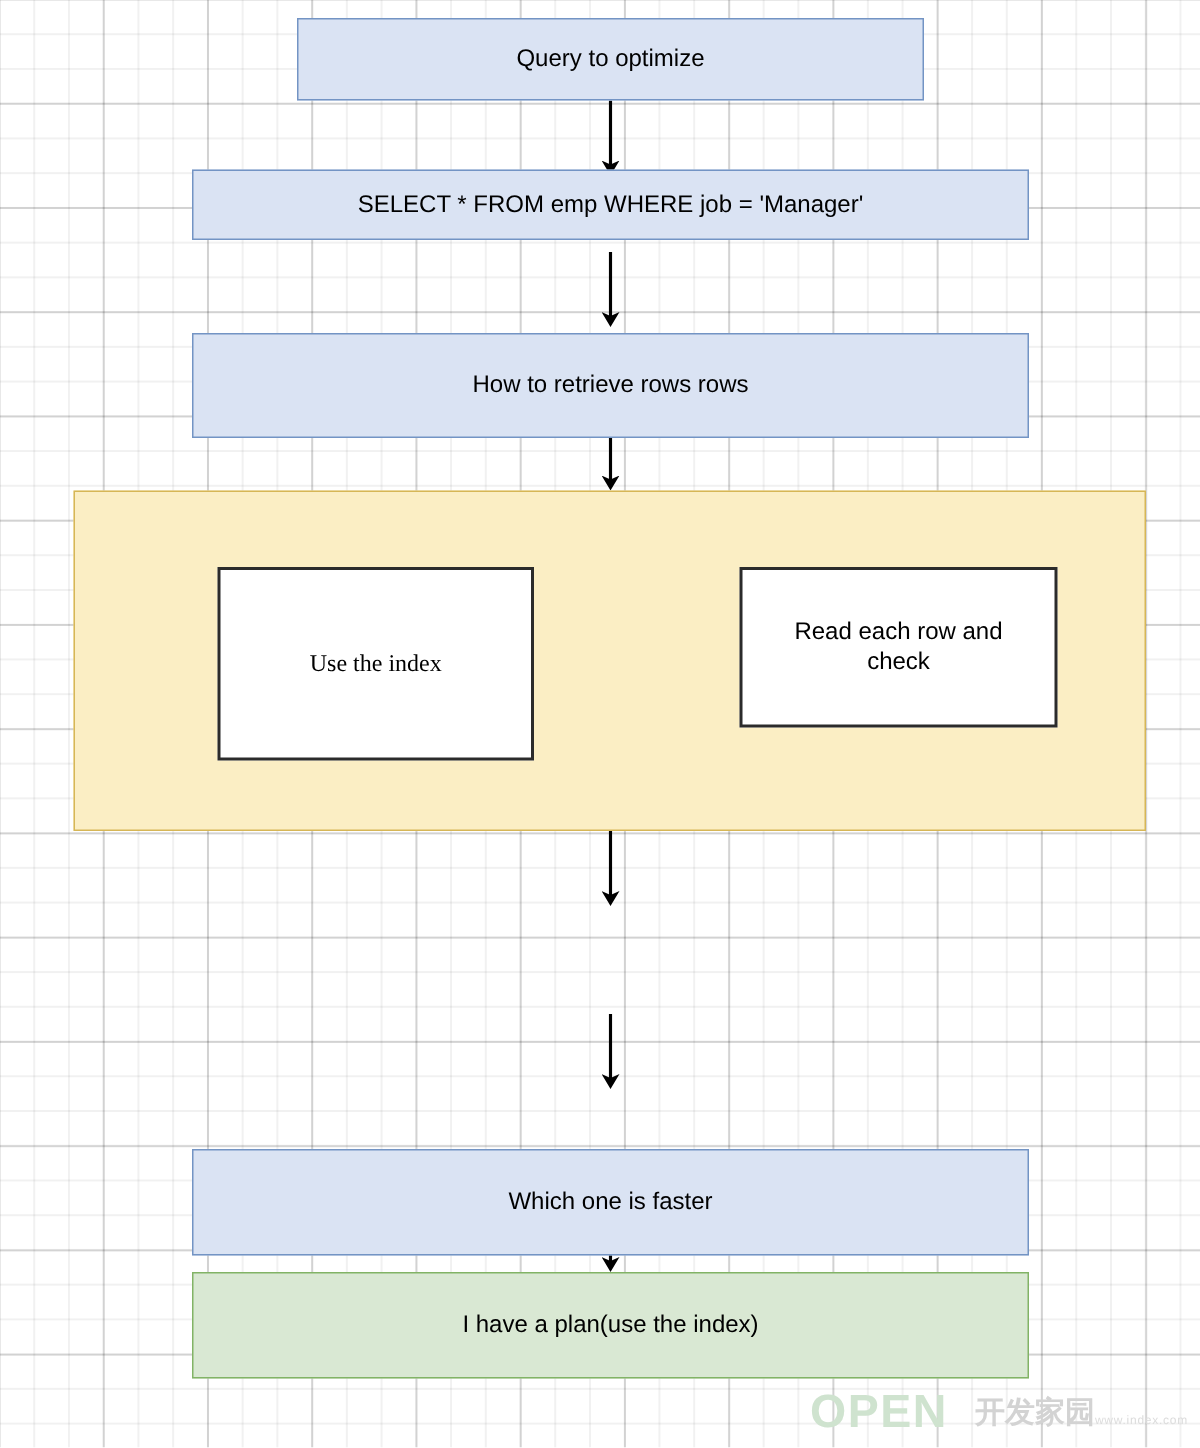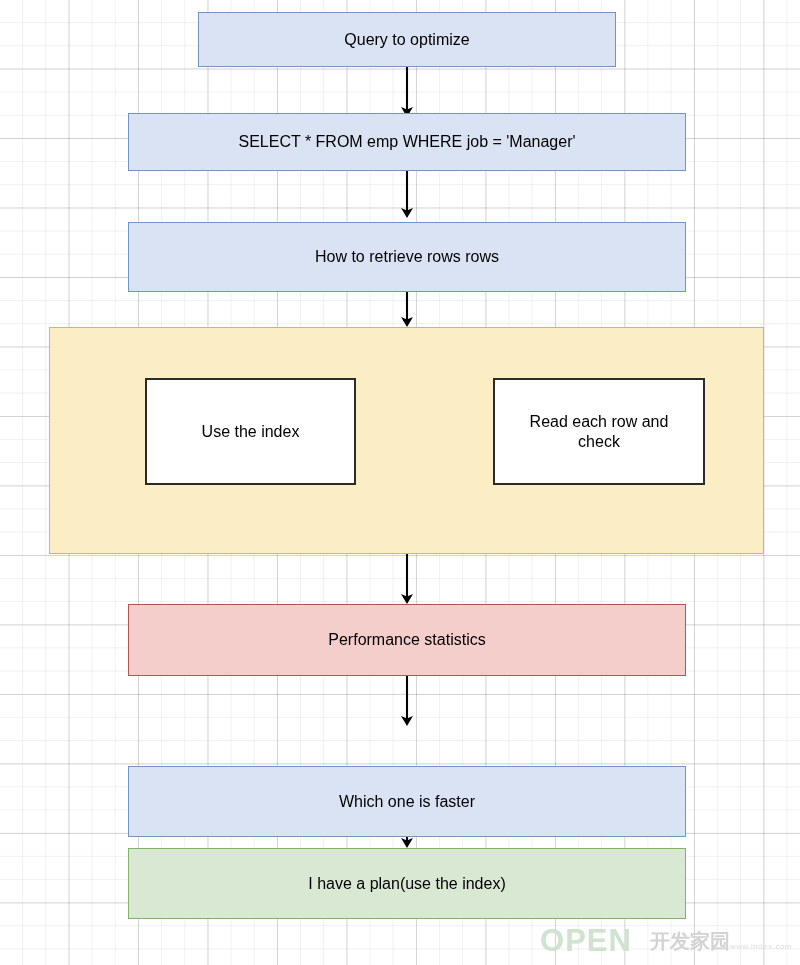"SELECT * FROM emp WHERE" div.node { height: 58px -> 47px }
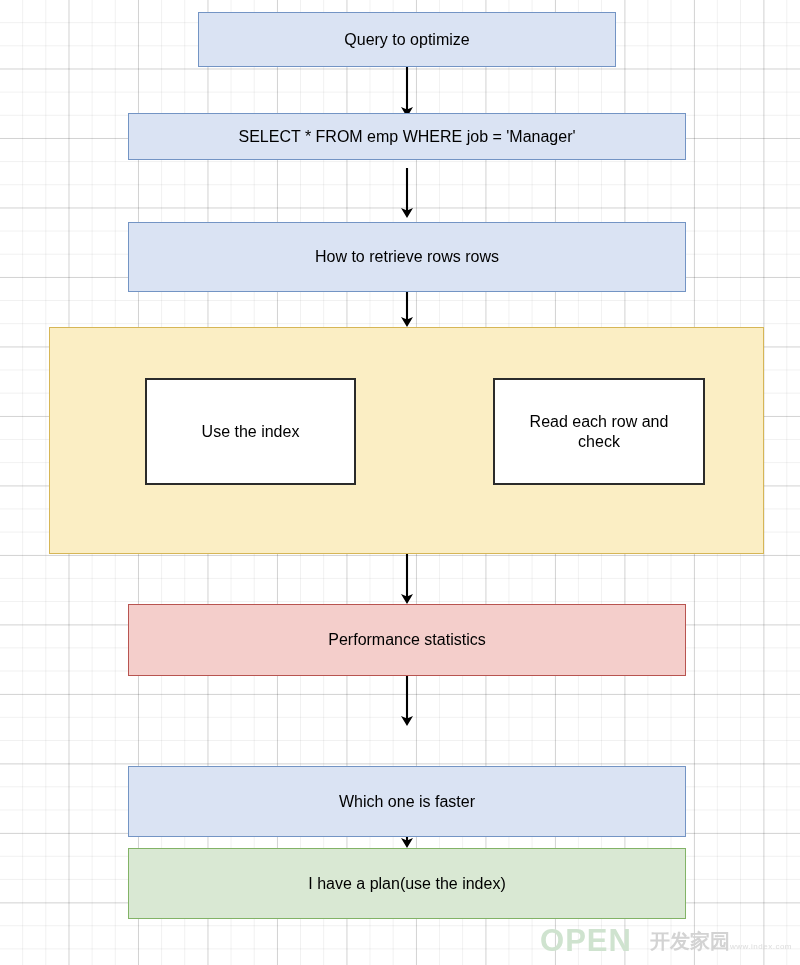"Use the index" div.node { font-family: none -> Liberation Serif, serif; height: 107px -> 129px }
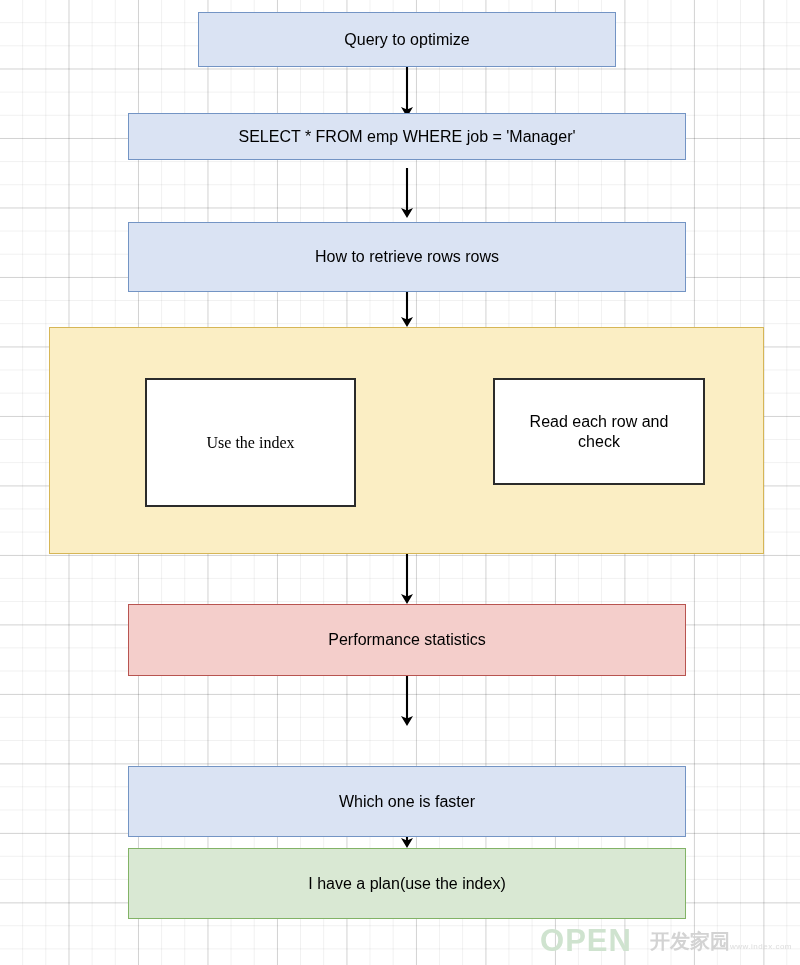"Performance statistics" div.node { html: <div> <span>Performance statistics</span> </div> -> none }
